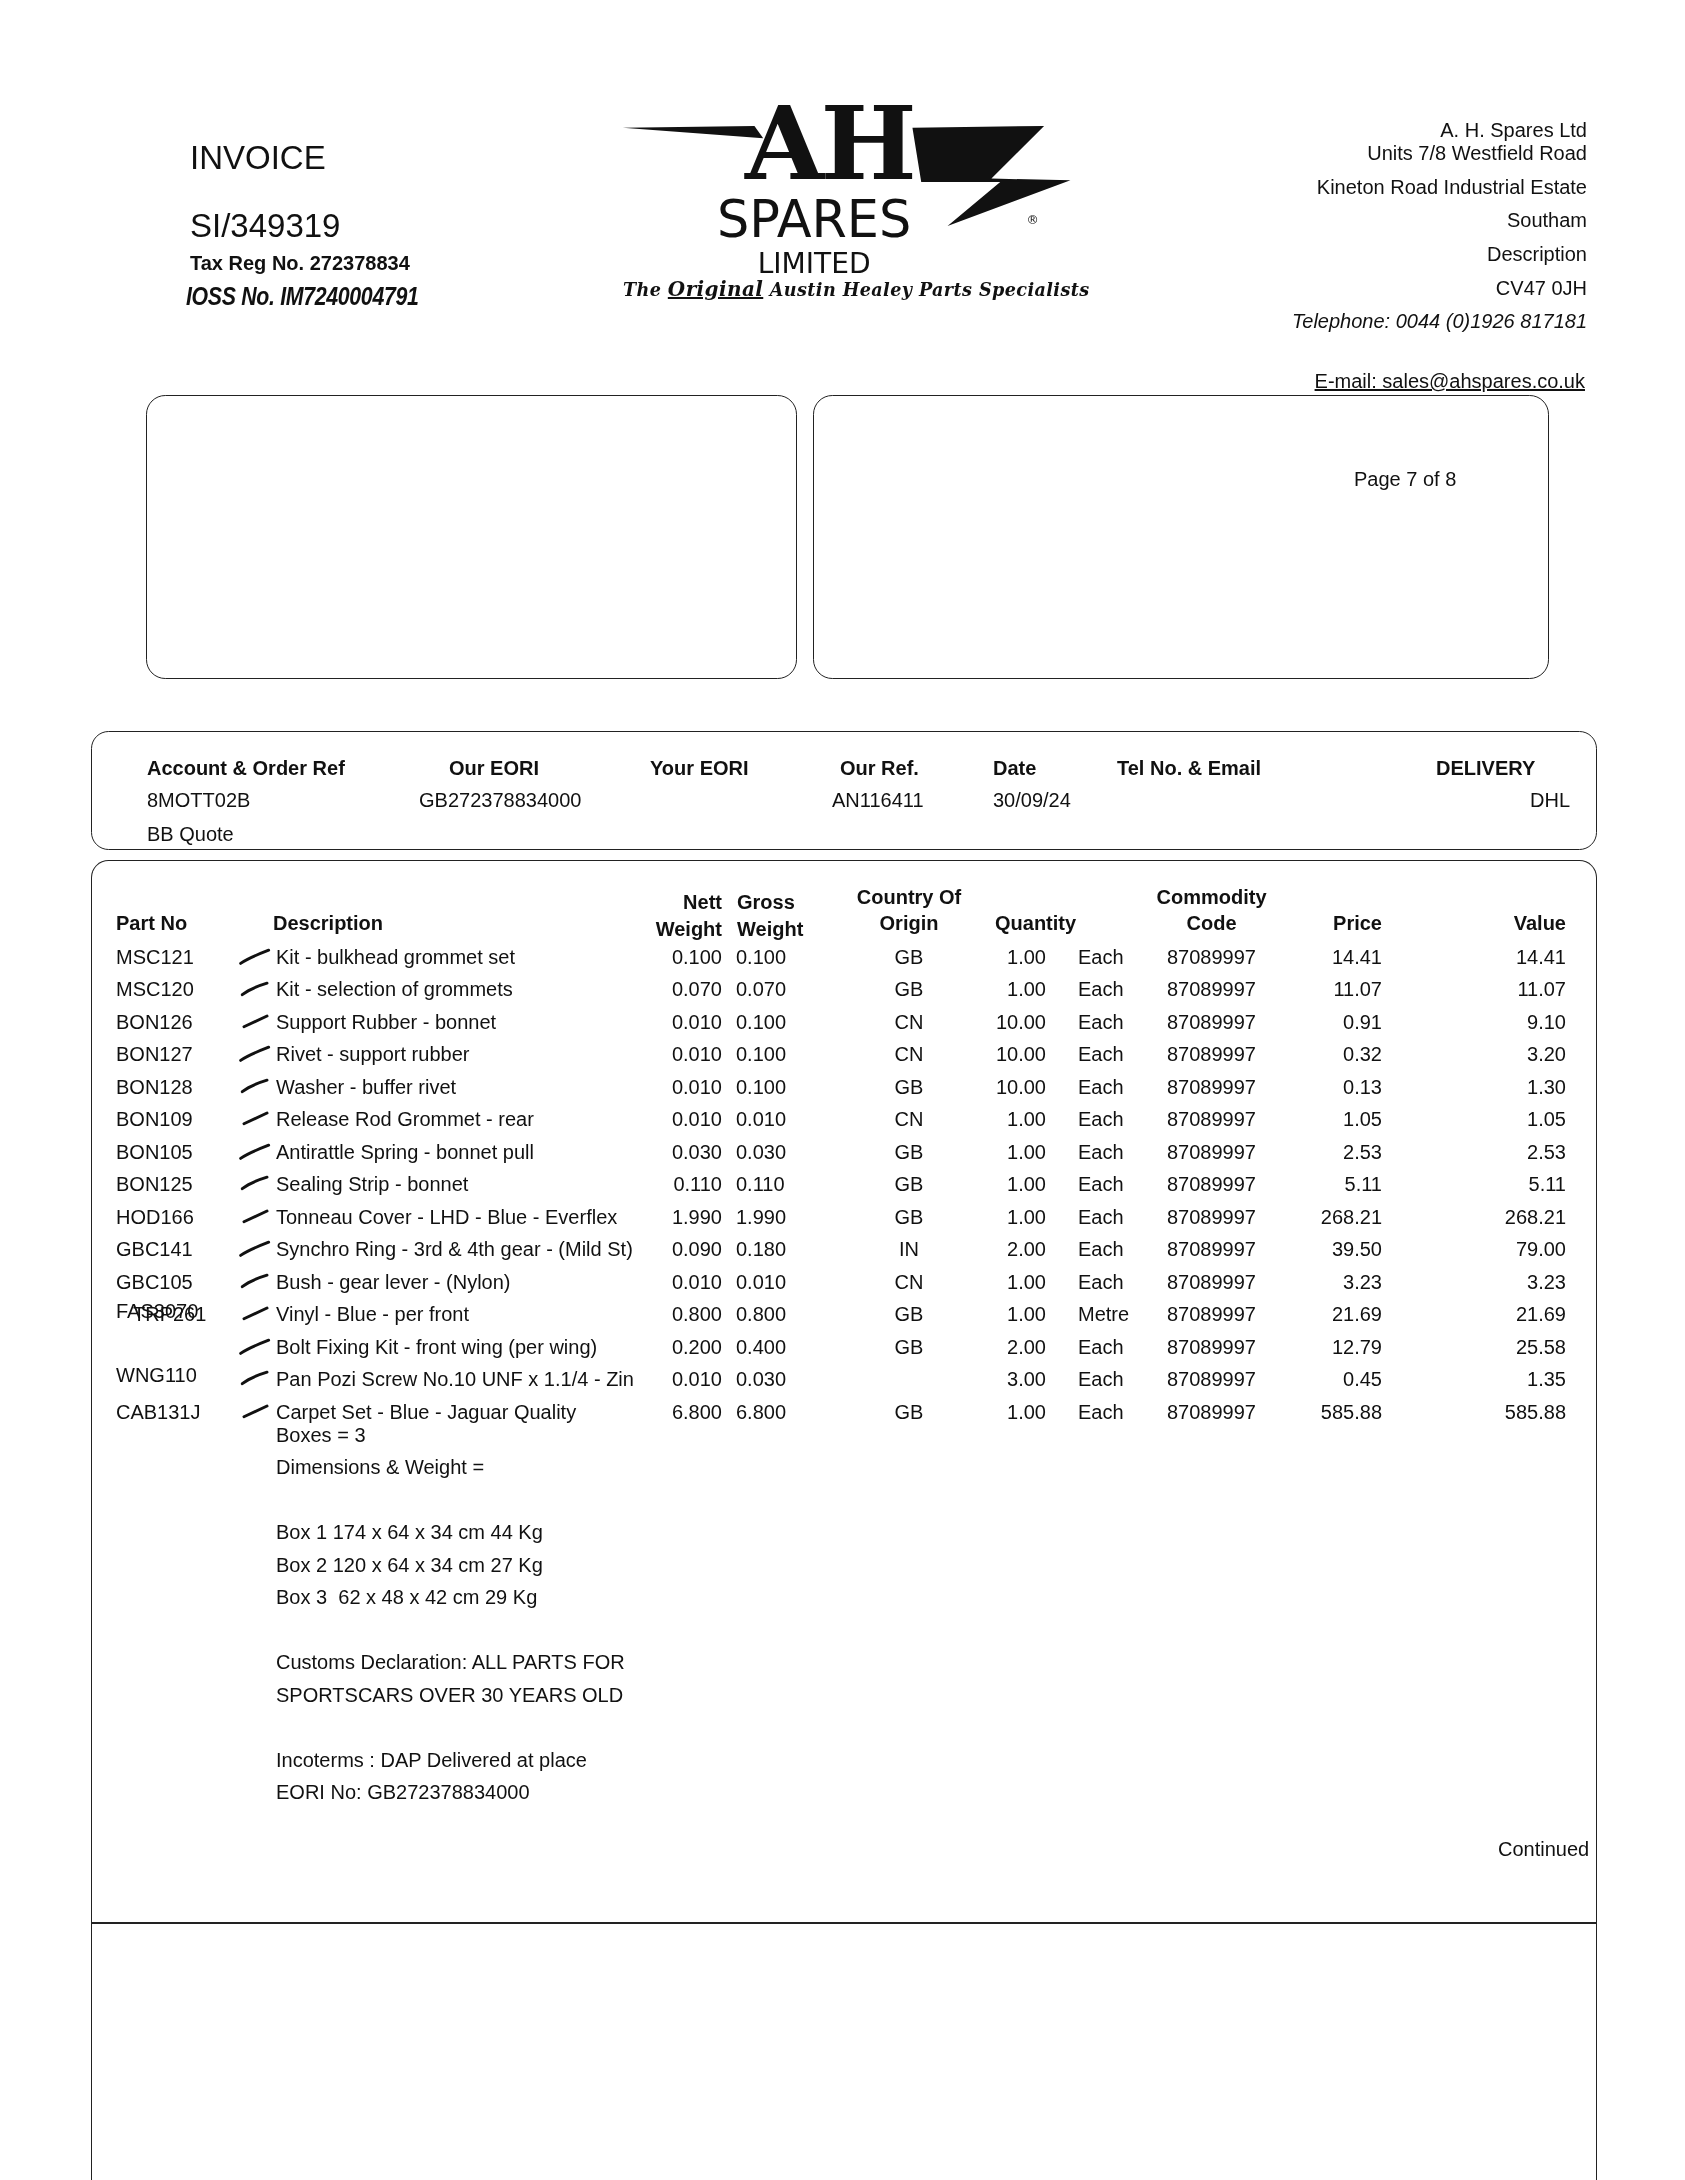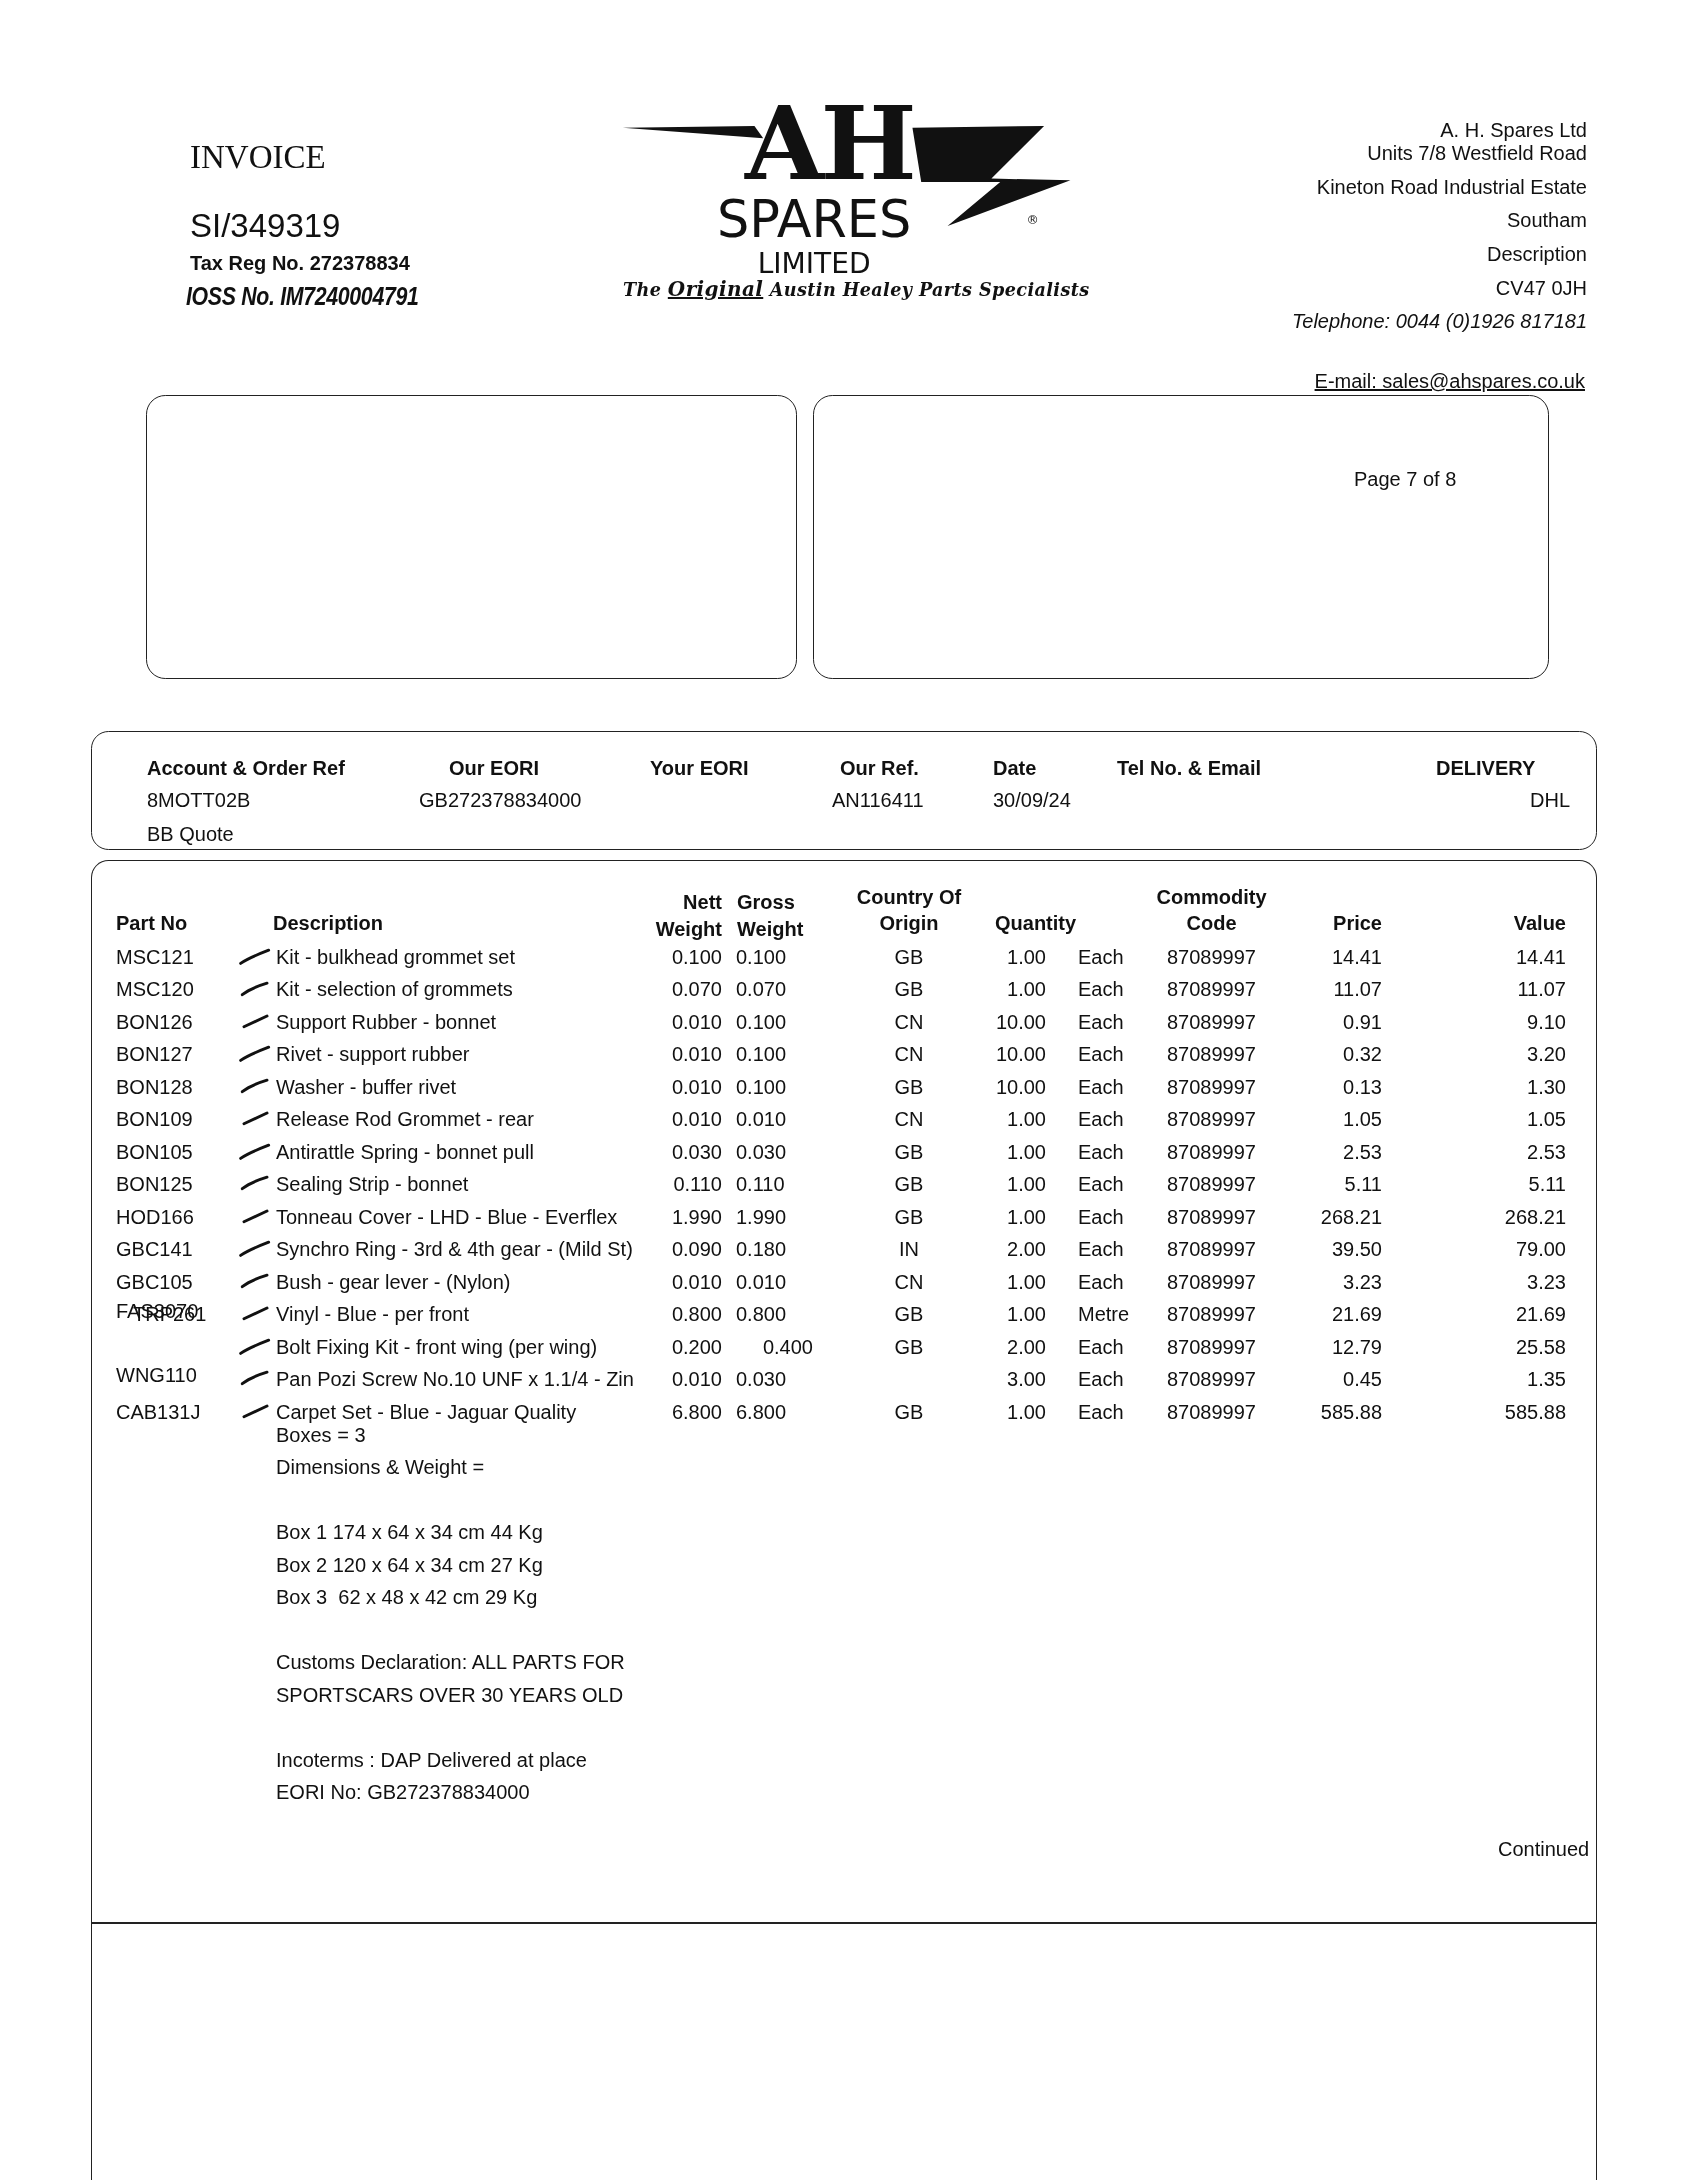"INVOICE" .inv-title { font-family: Liberation Serif, serif -> none }
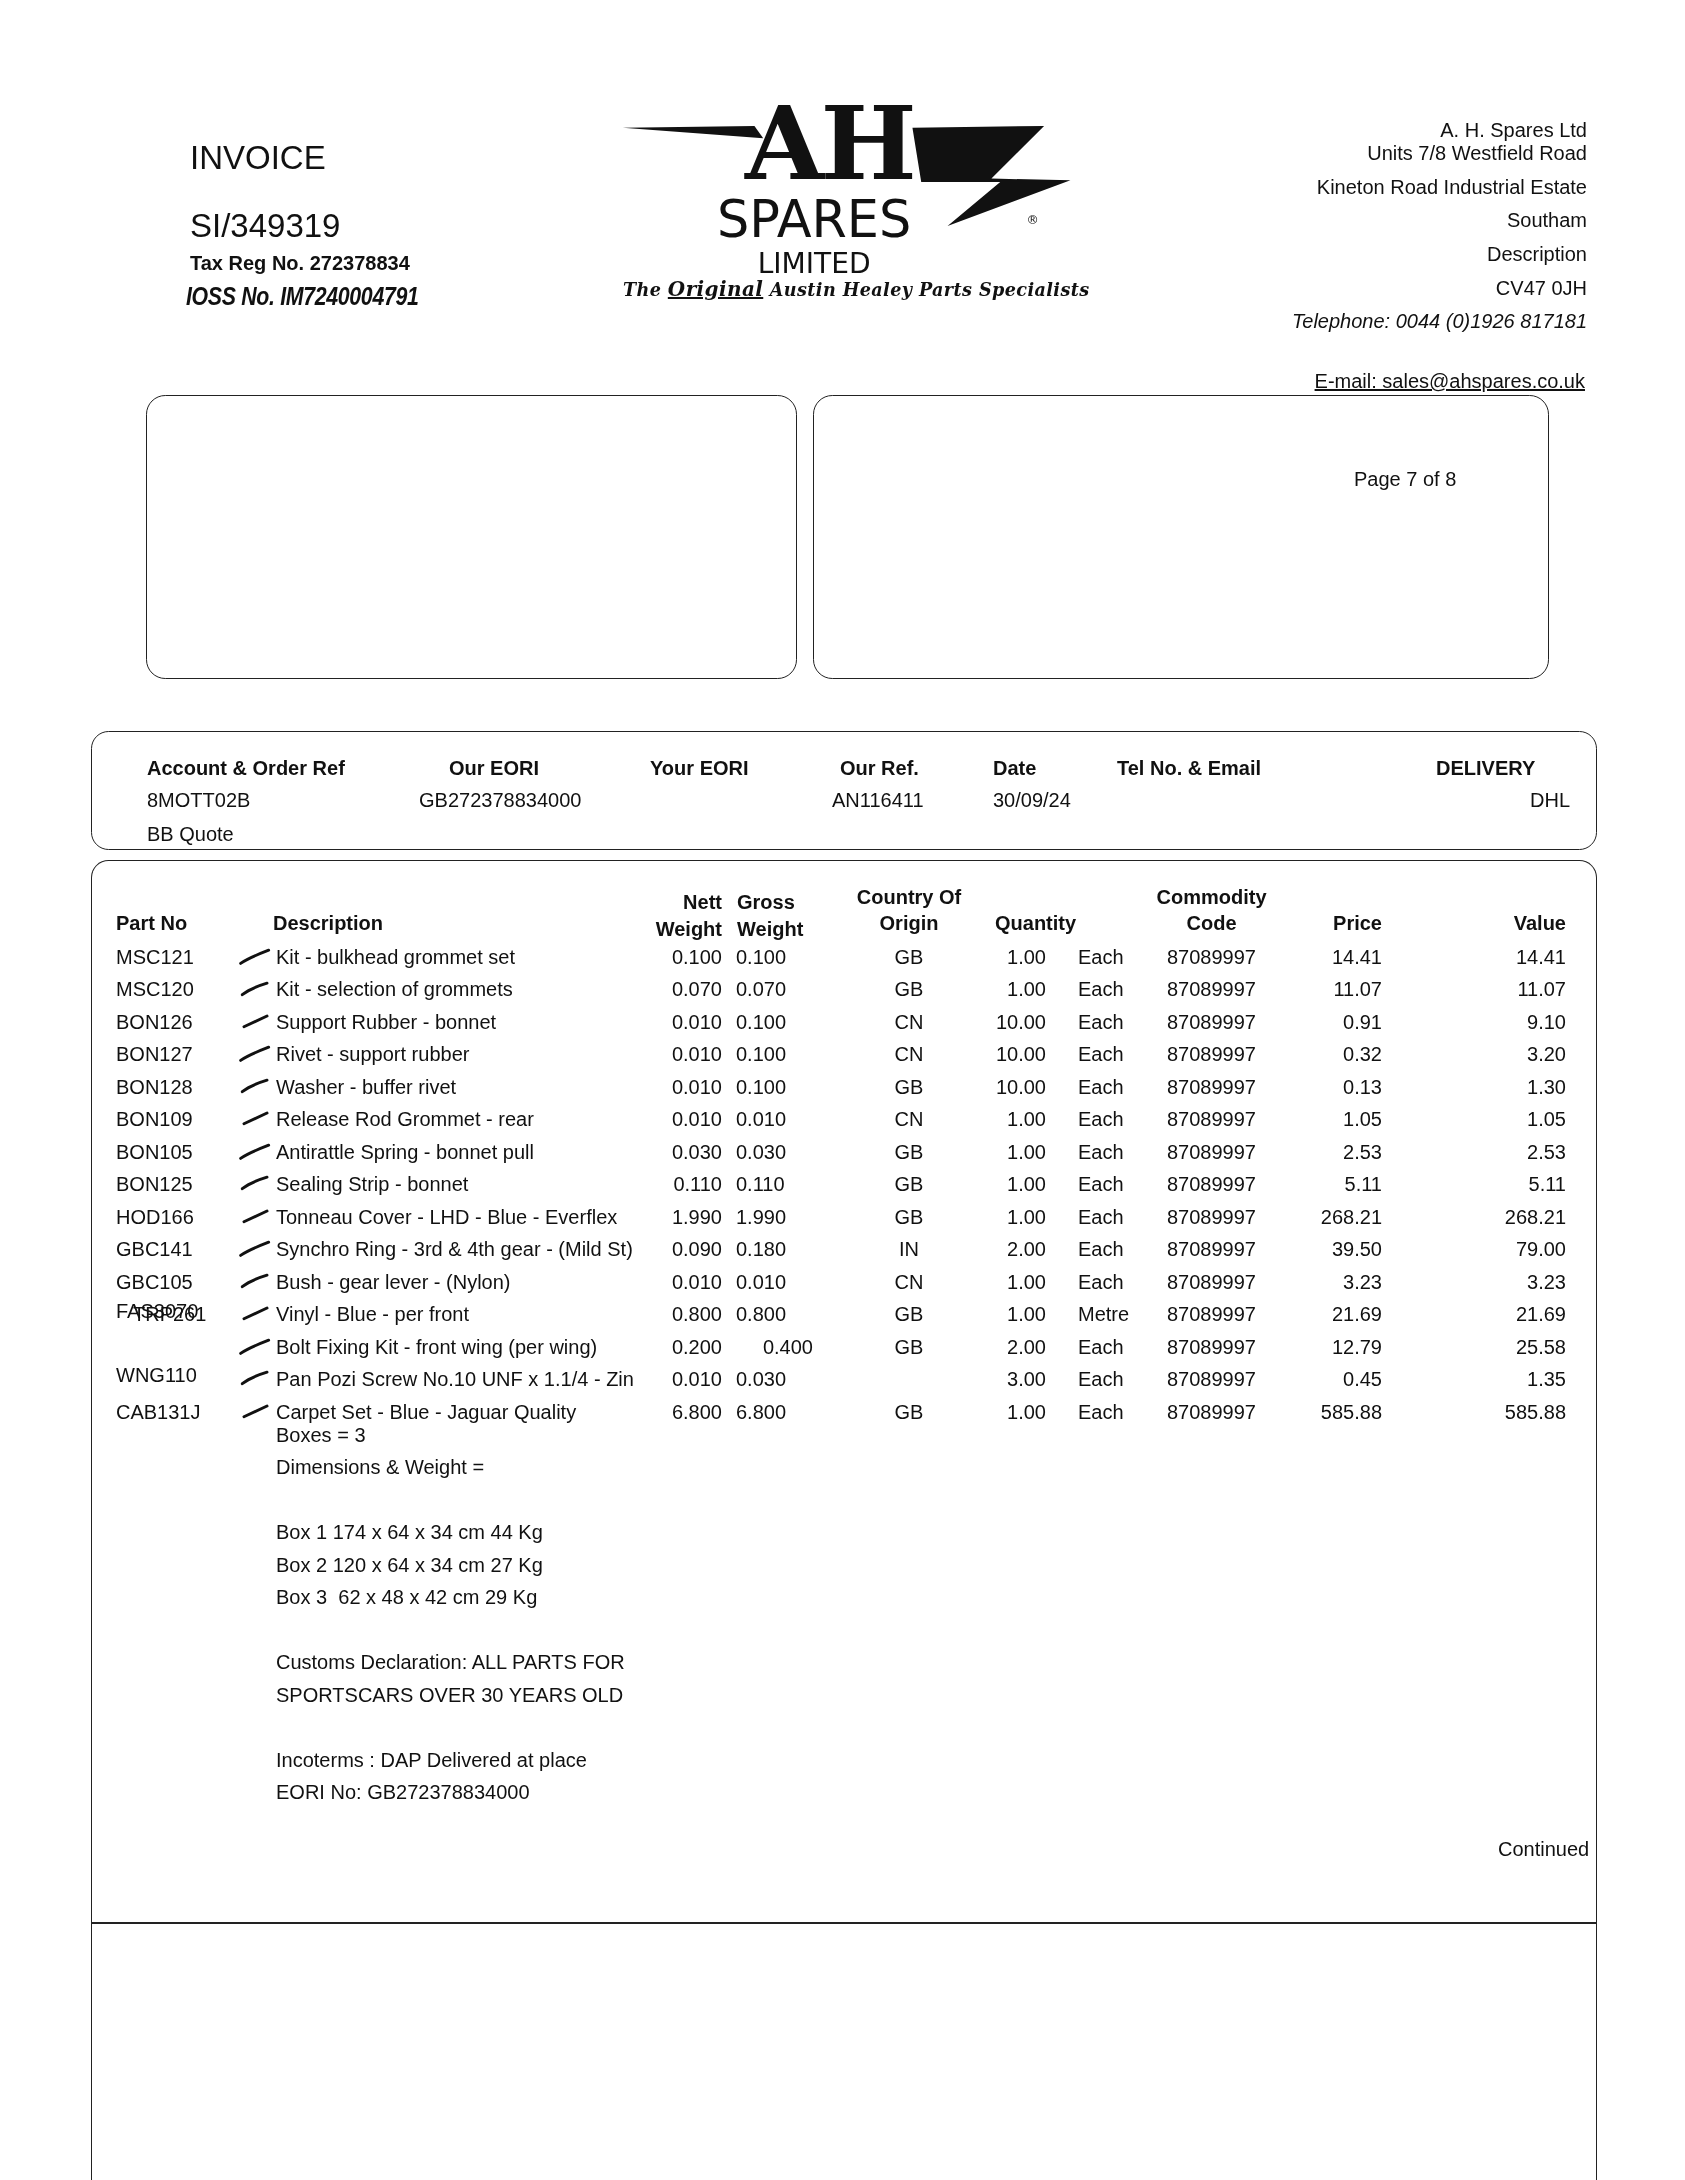"0.400" div.abs { text-align: right -> none }
